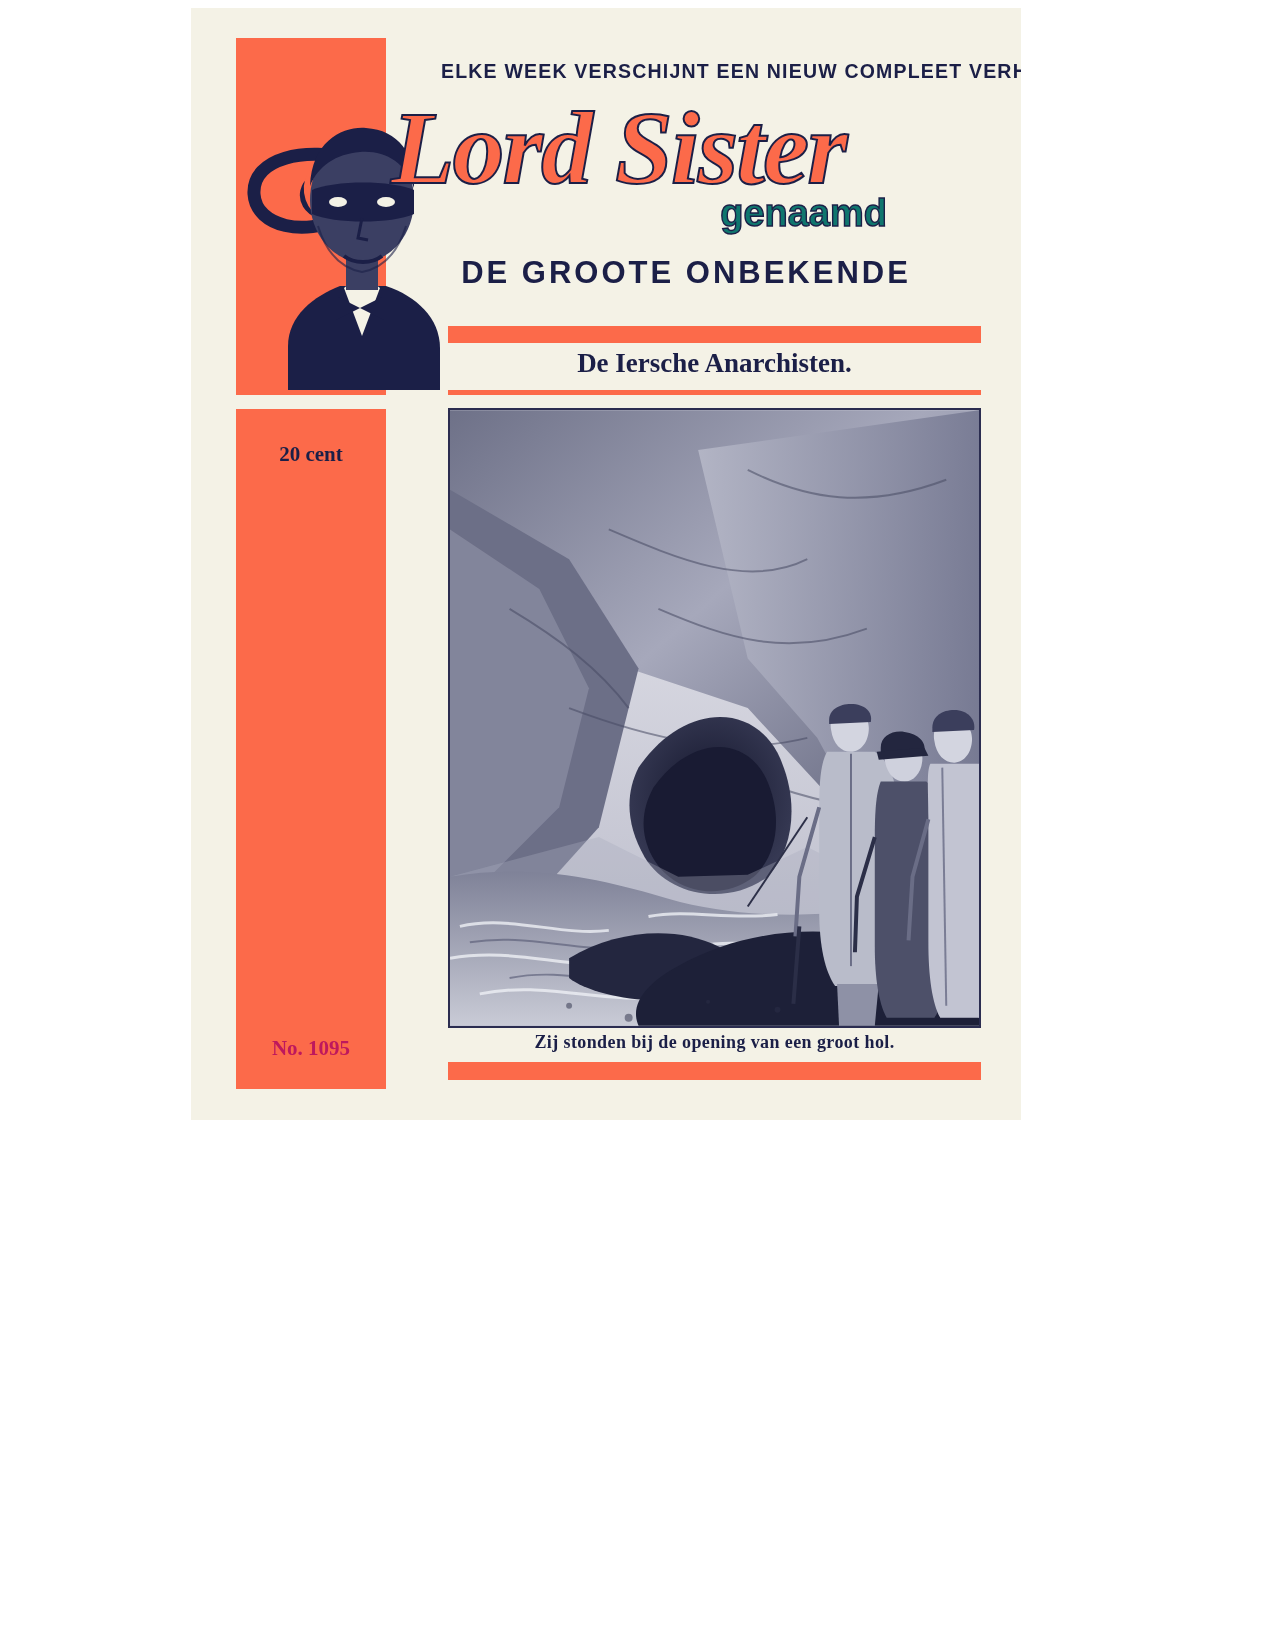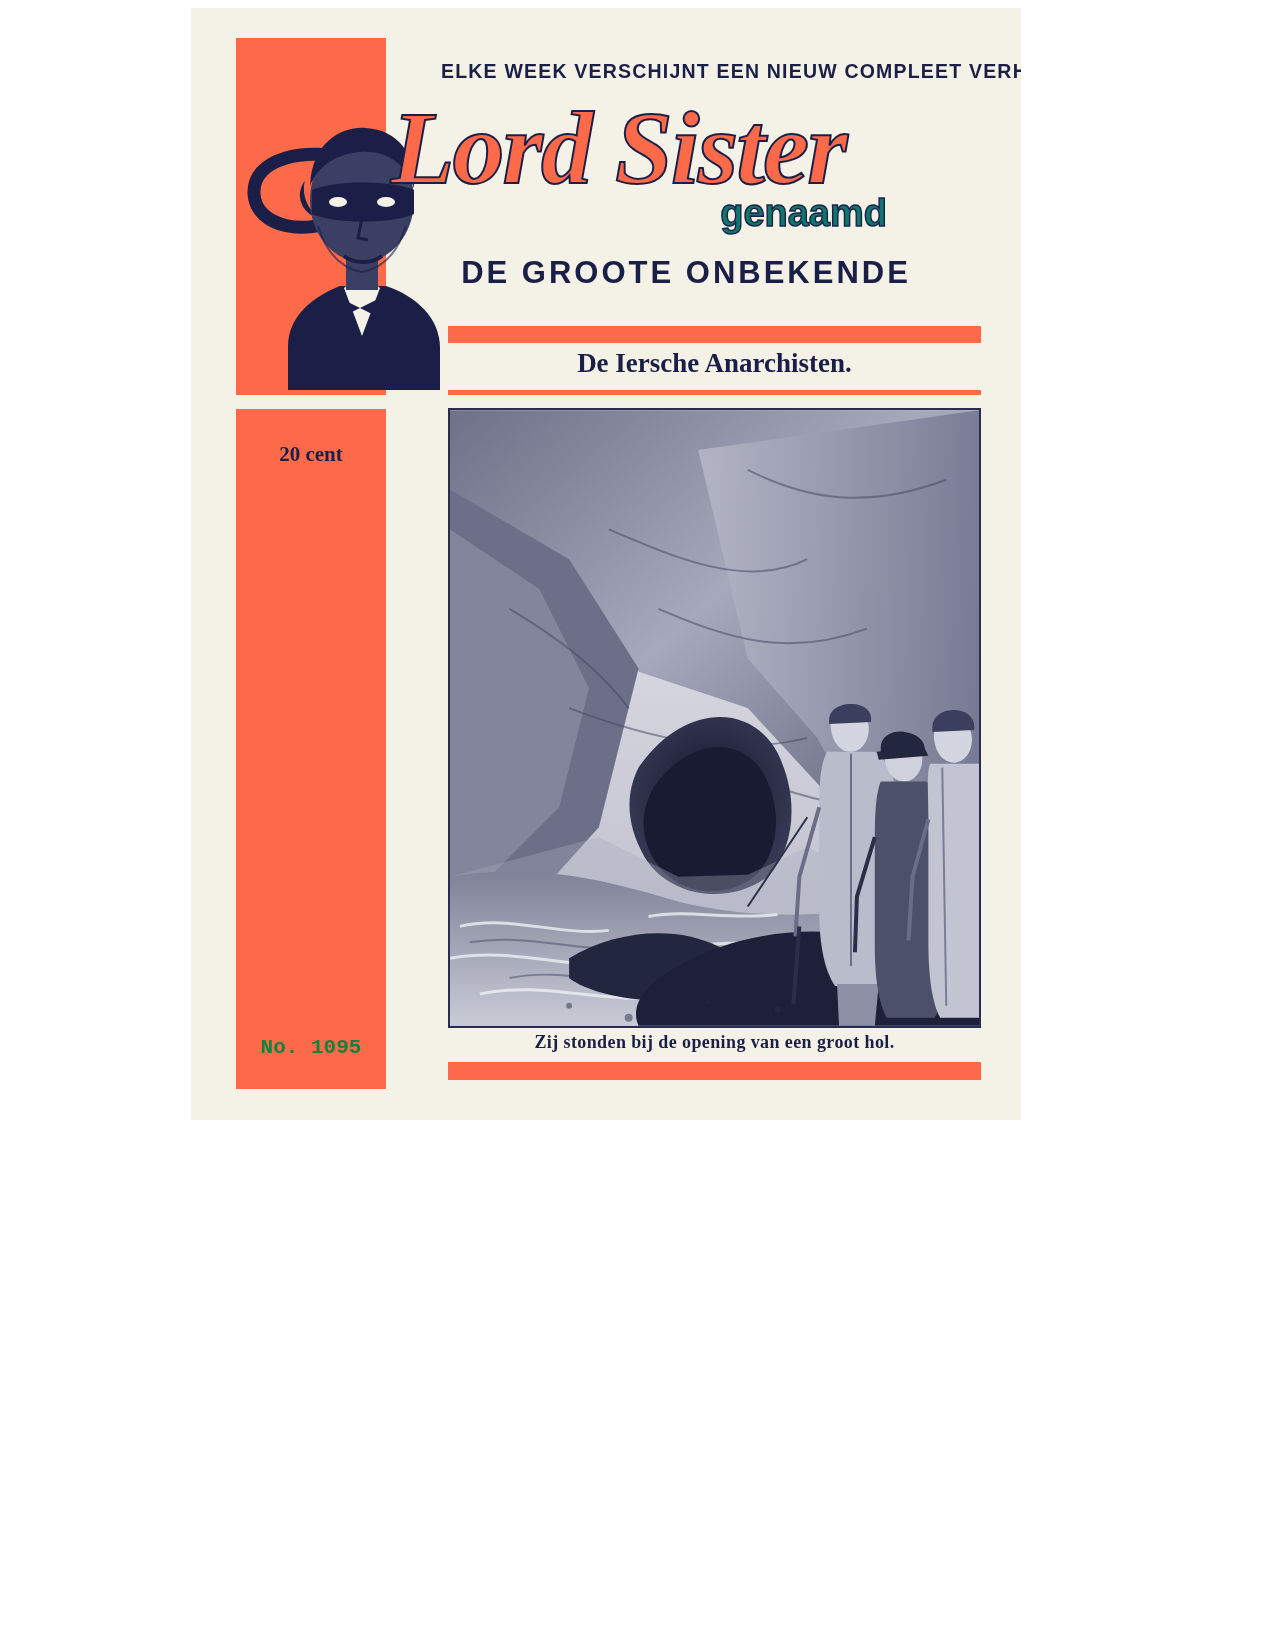"No. 1095" .issue-no { color: #15803d -> #be185d; font-family: Liberation Mono, monospace -> Liberation Serif, serif }
